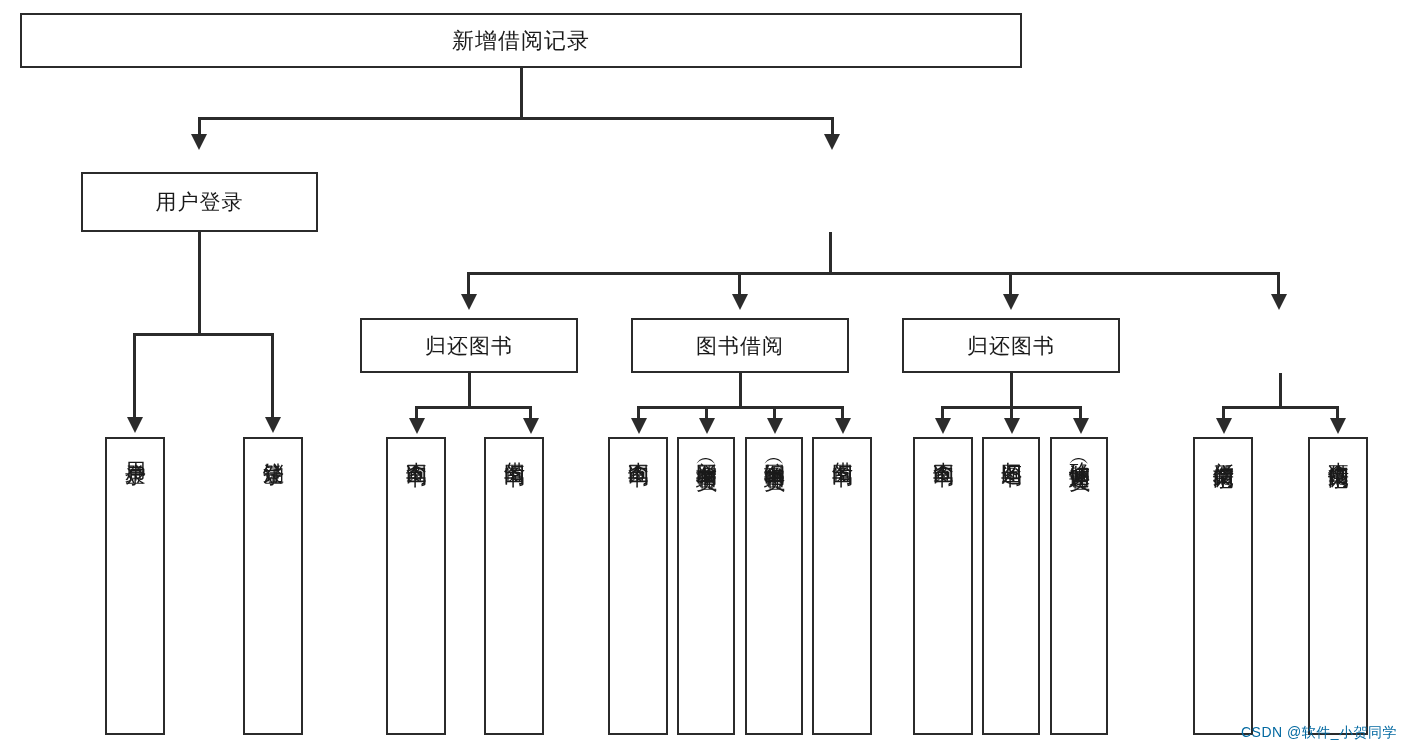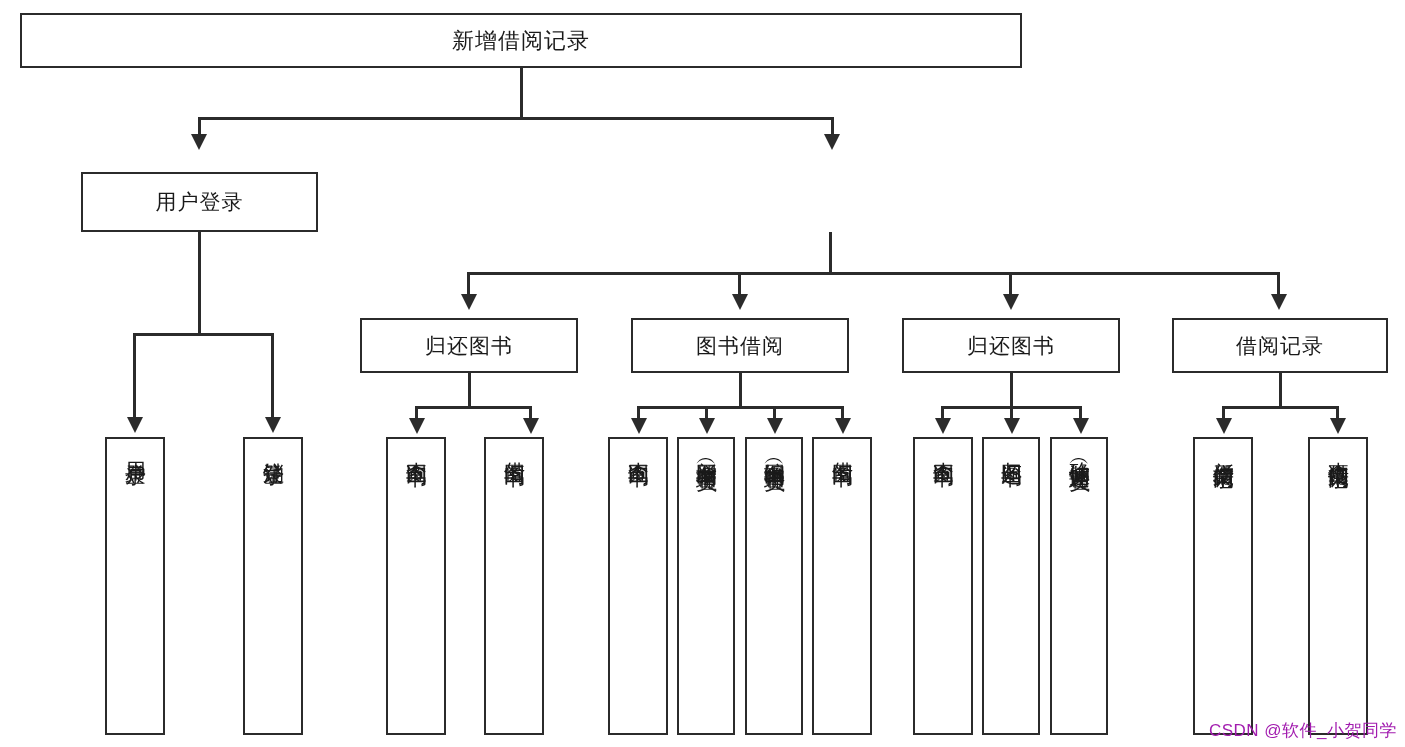"借阅记录" div.node { html: <div> <span>借阅记录</span> </div> -> none }
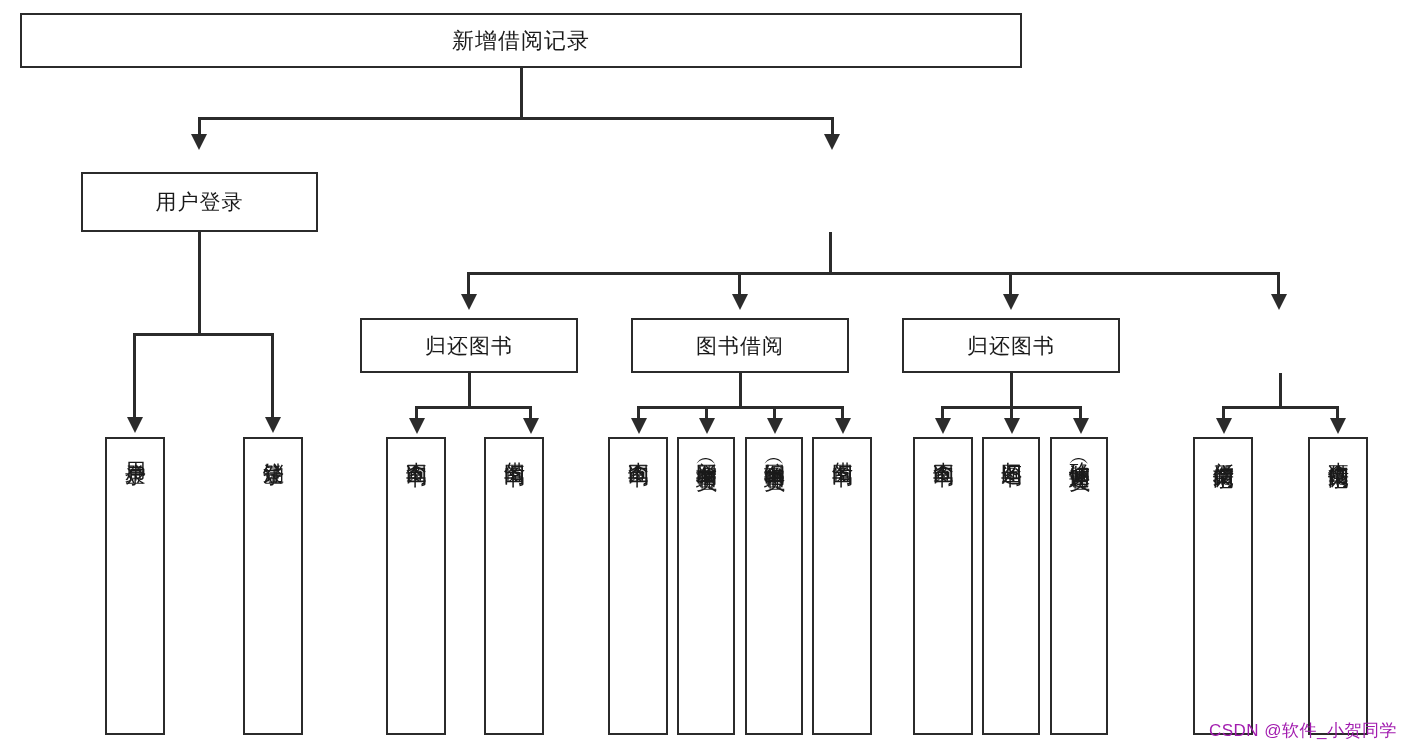"CSDN @软件_小贺同学" #watermark { color: #a21caf -> #0369a1; font-size: 17px -> 14px }
